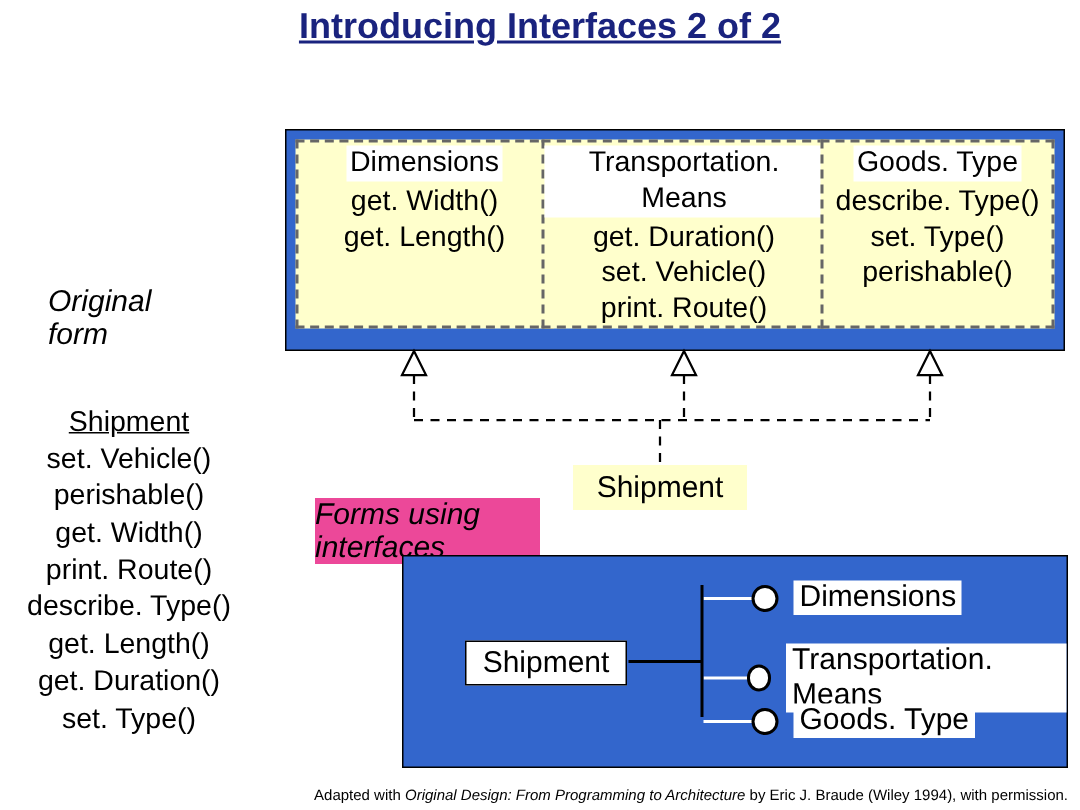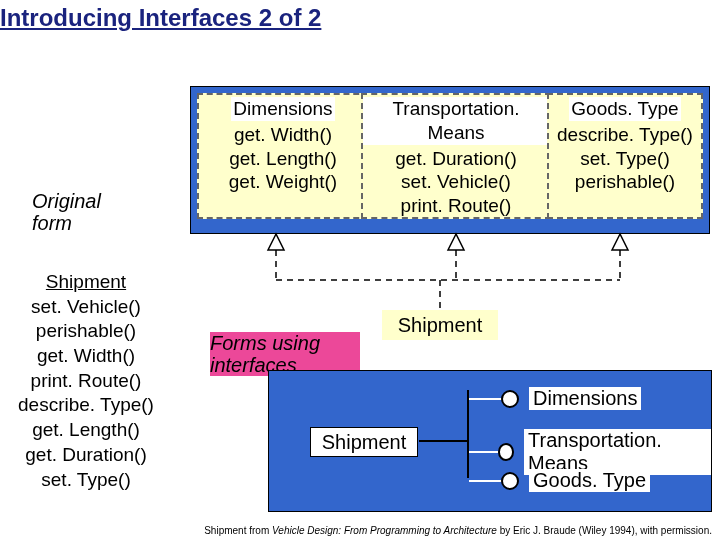"Introducing Interfaces 2 of 2" .title { text-align: left -> center }
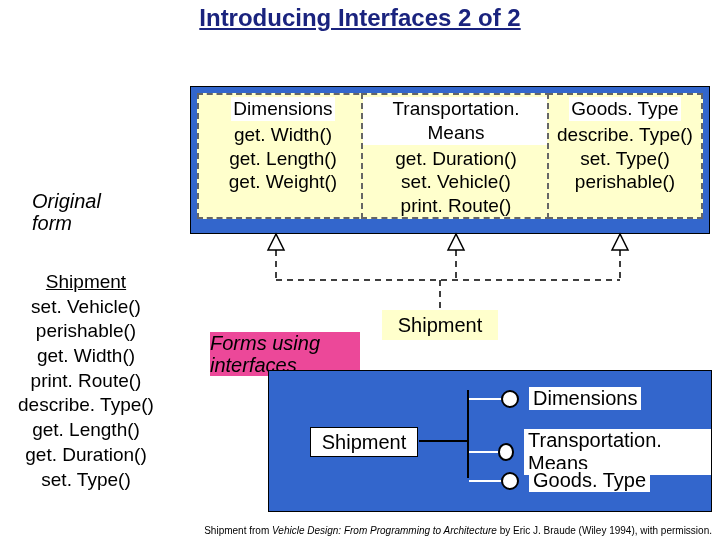"get. Weight()" div { html: <div>get. Weight()</div> -> none }
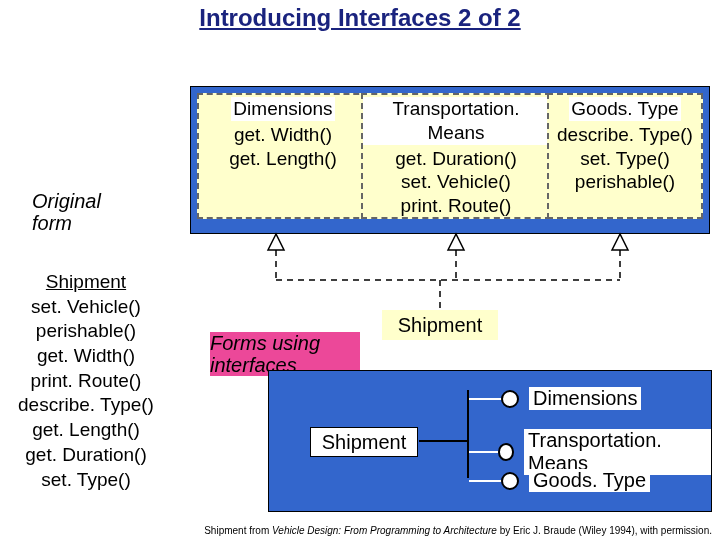"Shipment from" span { text: Shipment from -> Adapted with }
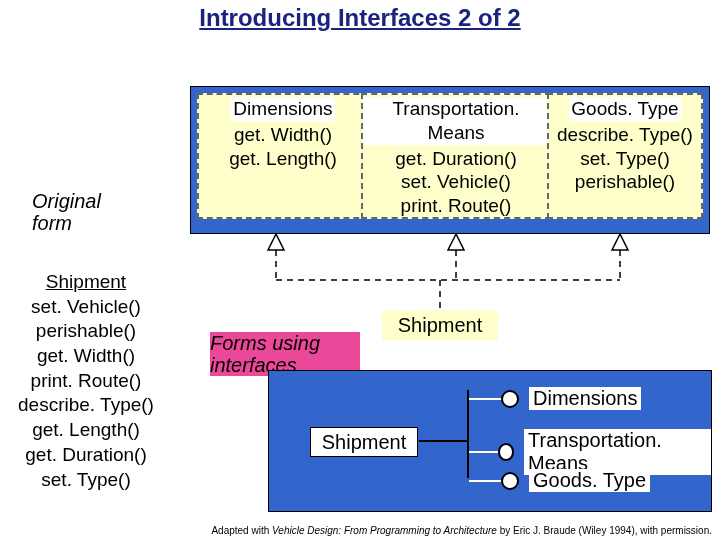"Vehicle Design: From Programming to" em { text: Vehicle -> Original }
